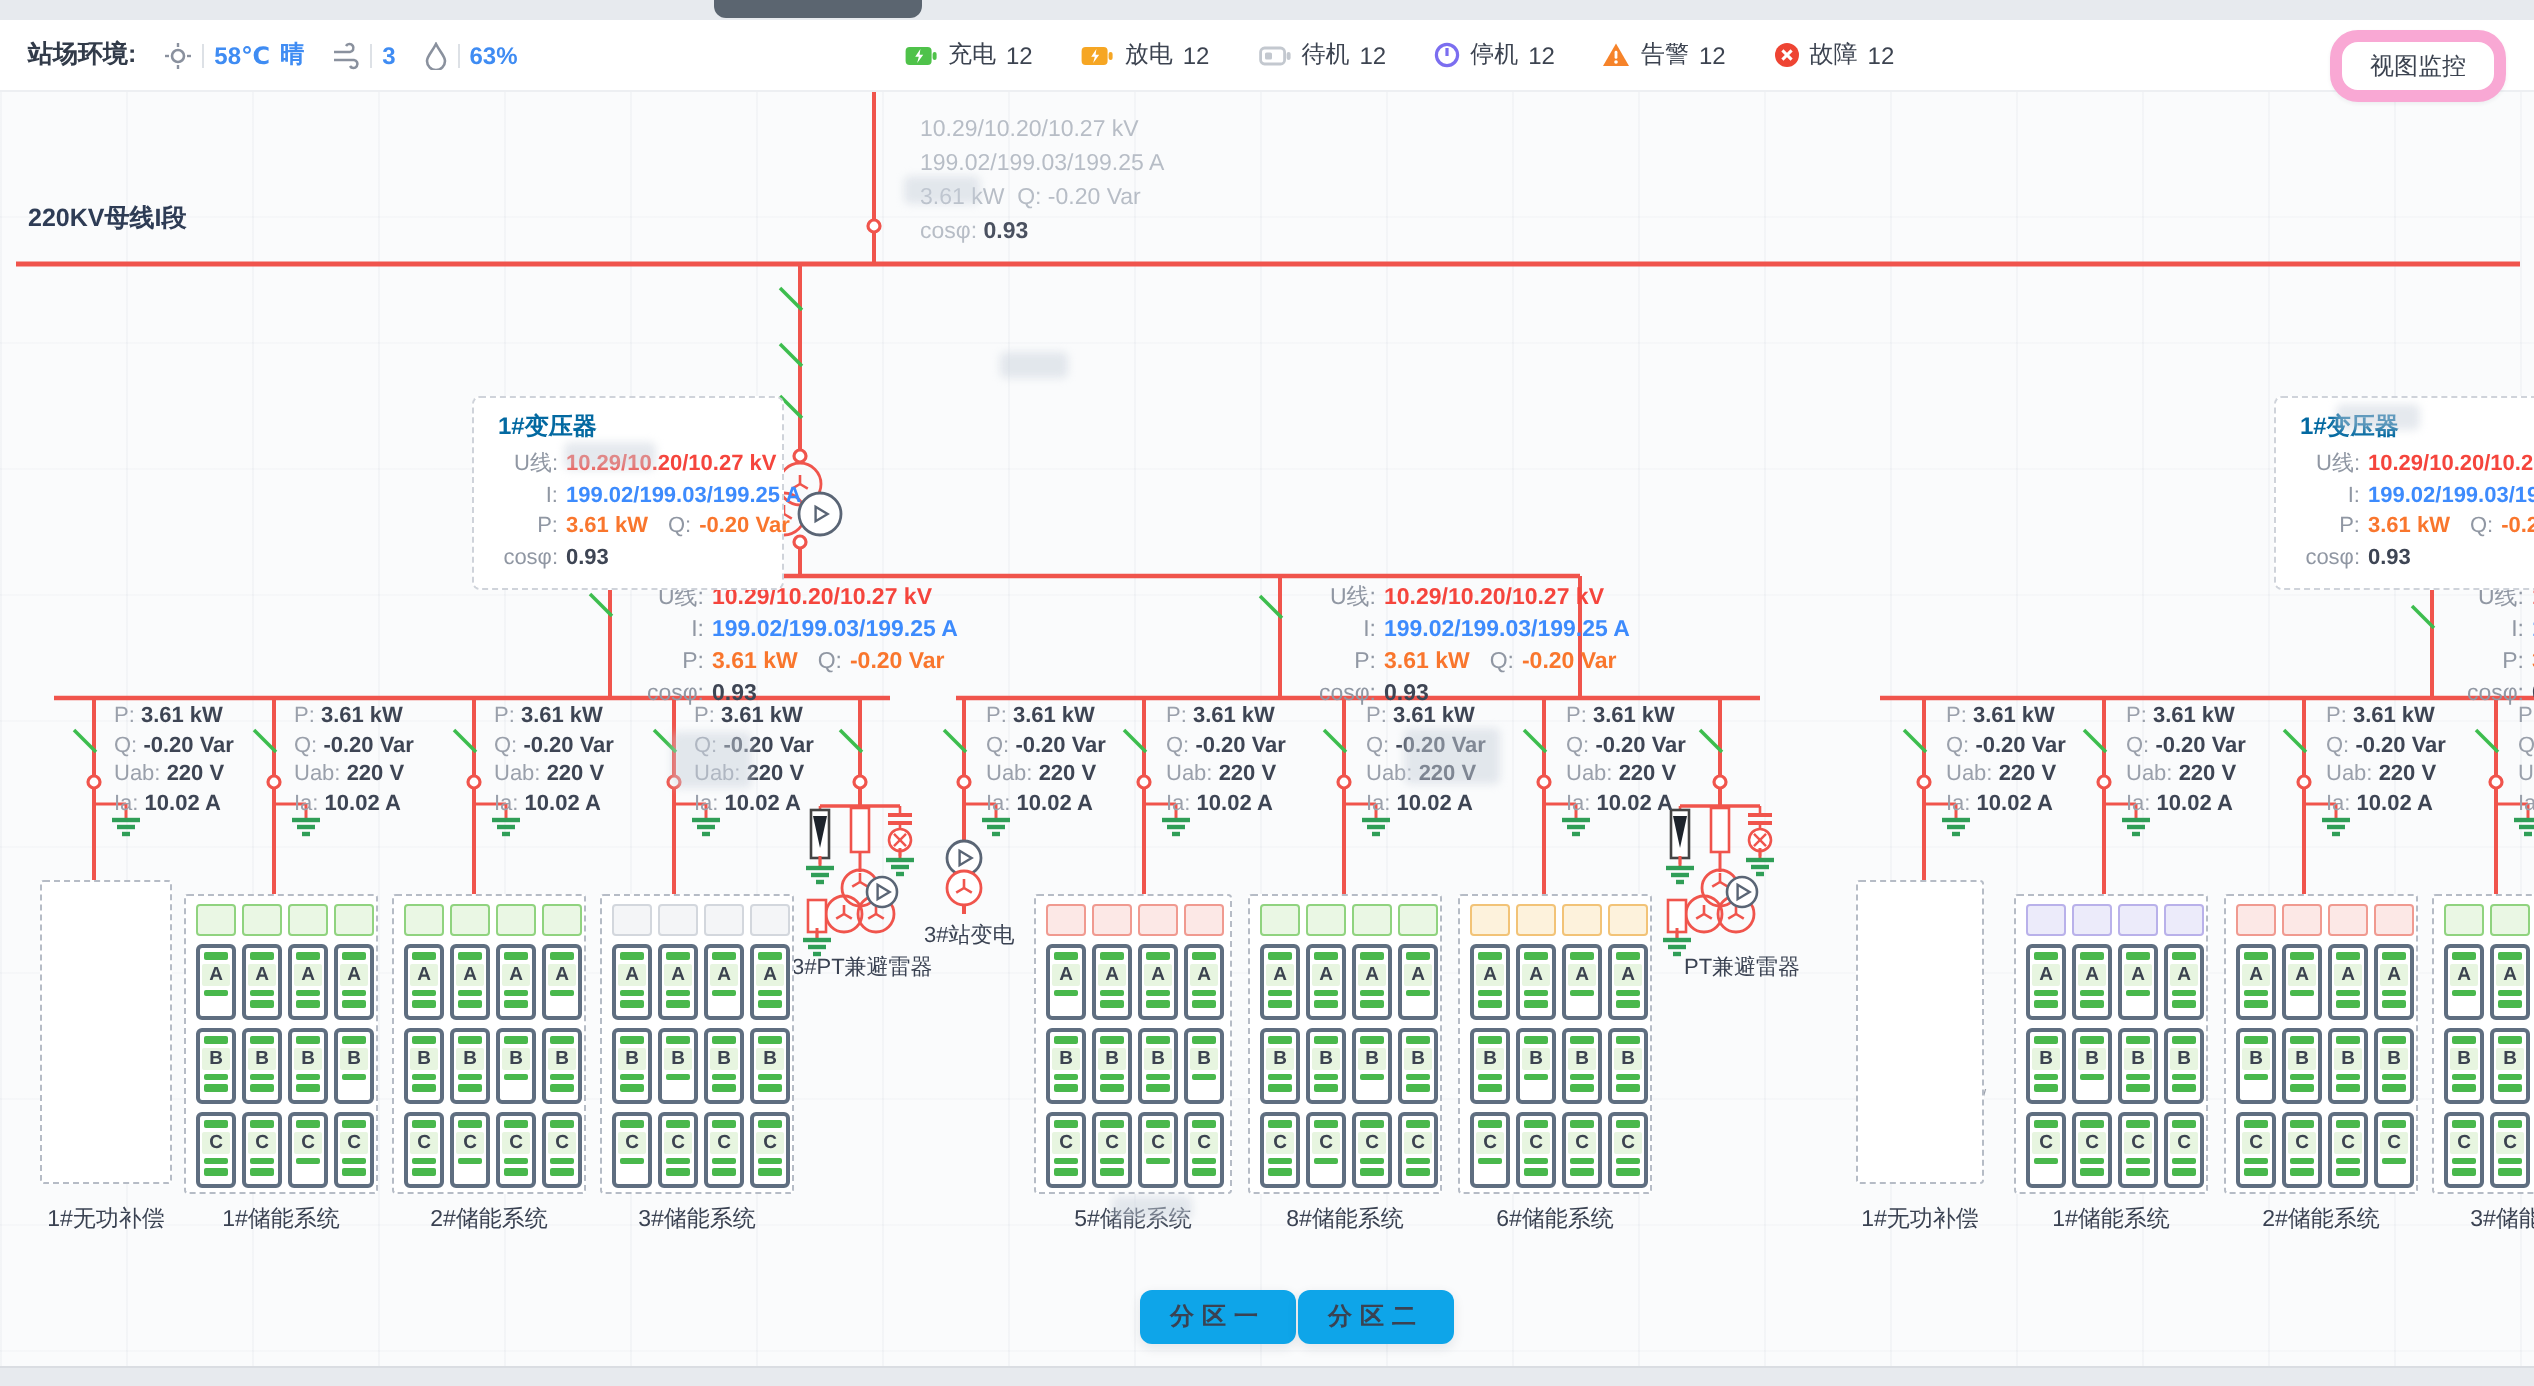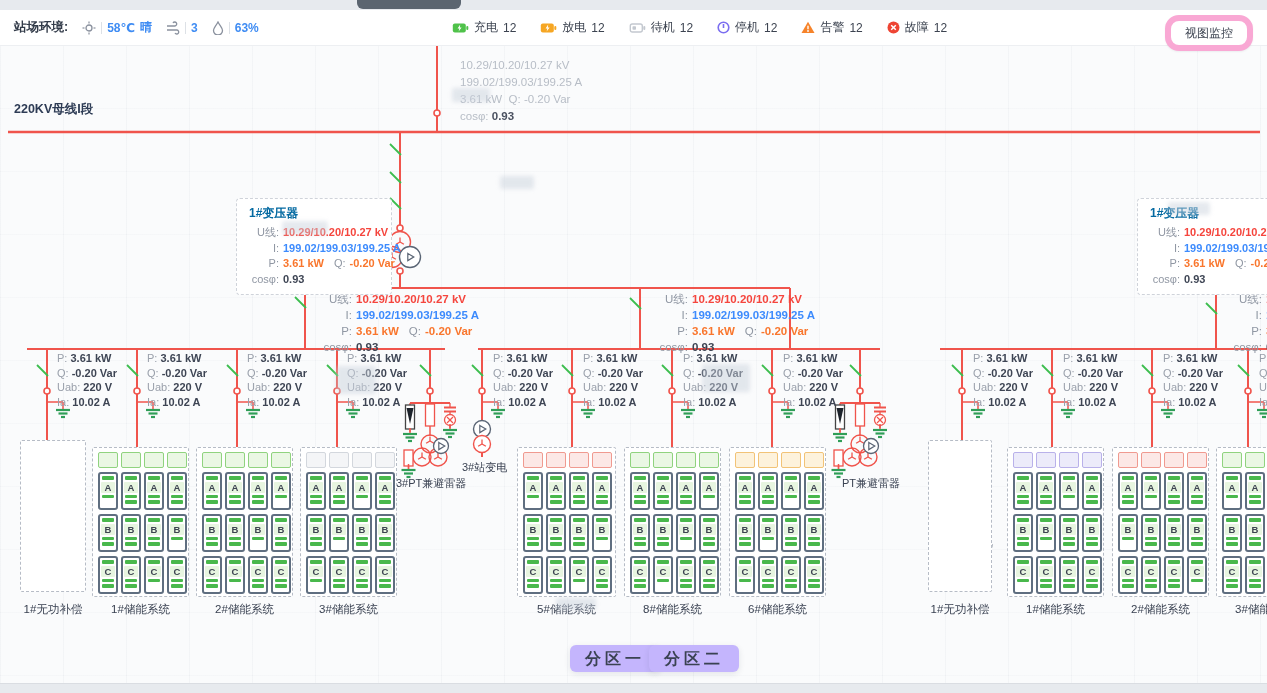"分区一" .zbtn { background: #c4b5fd -> #0ea5e9; font-size: 16px -> 12px }
